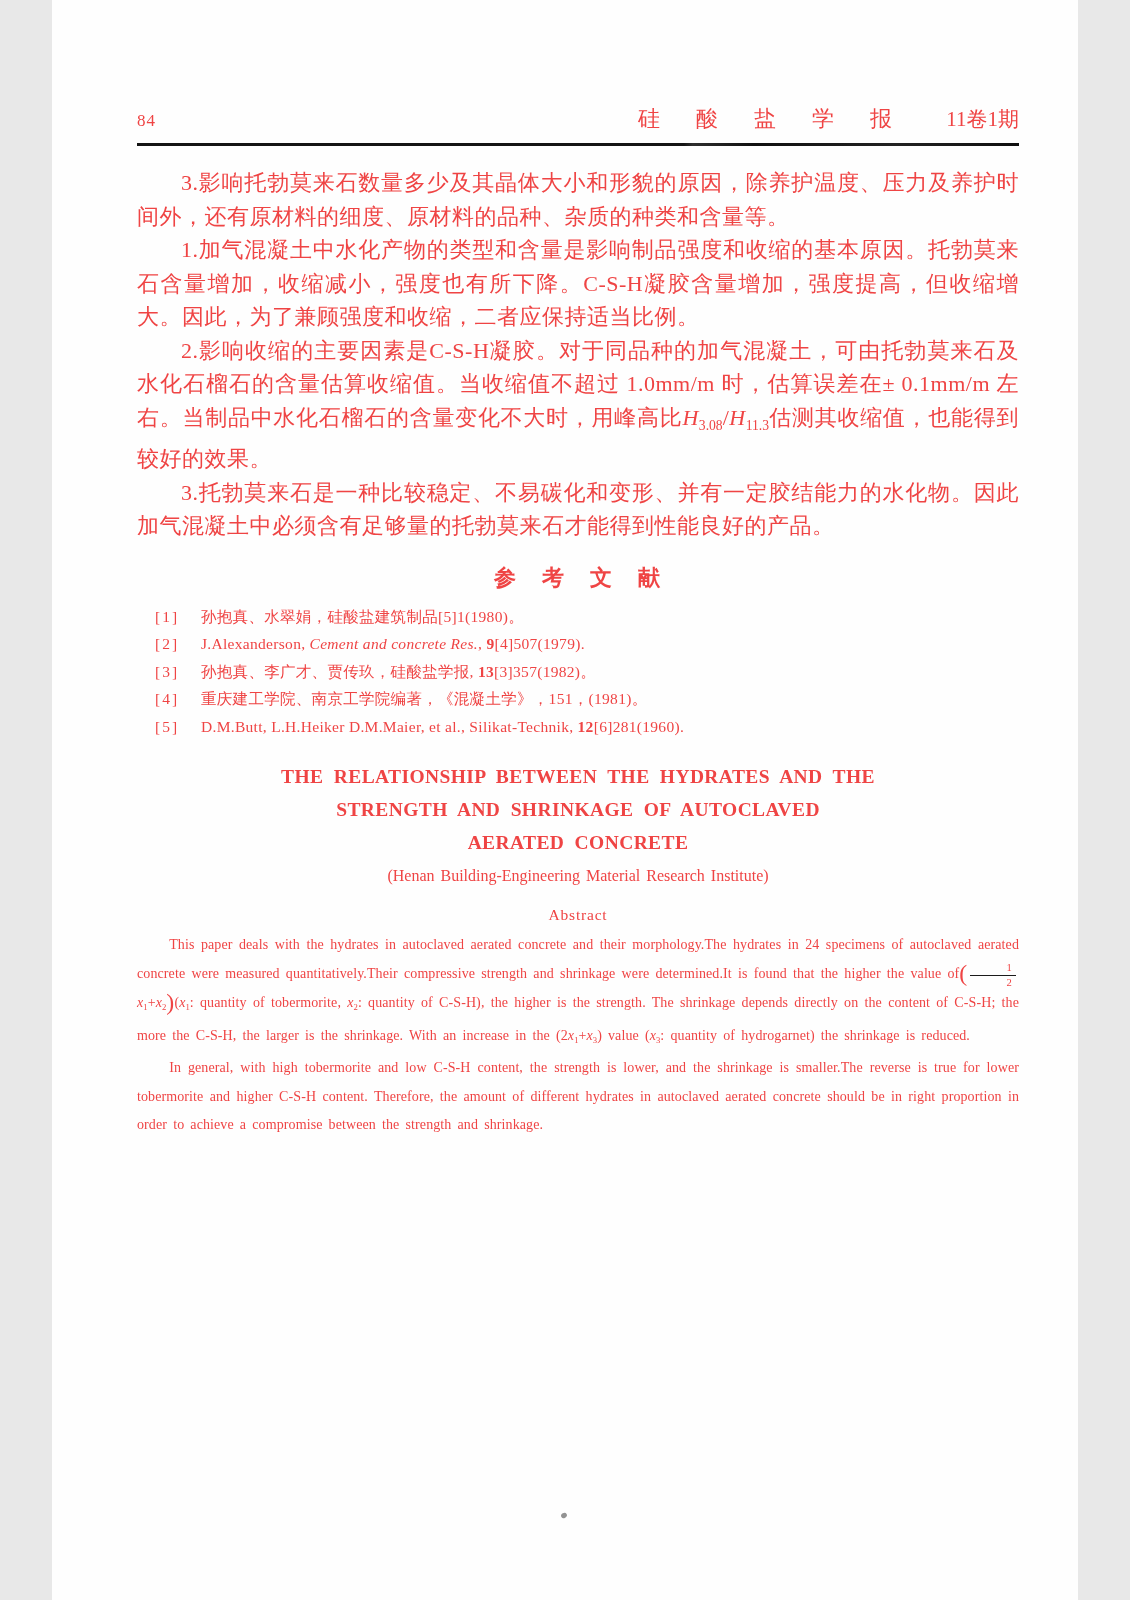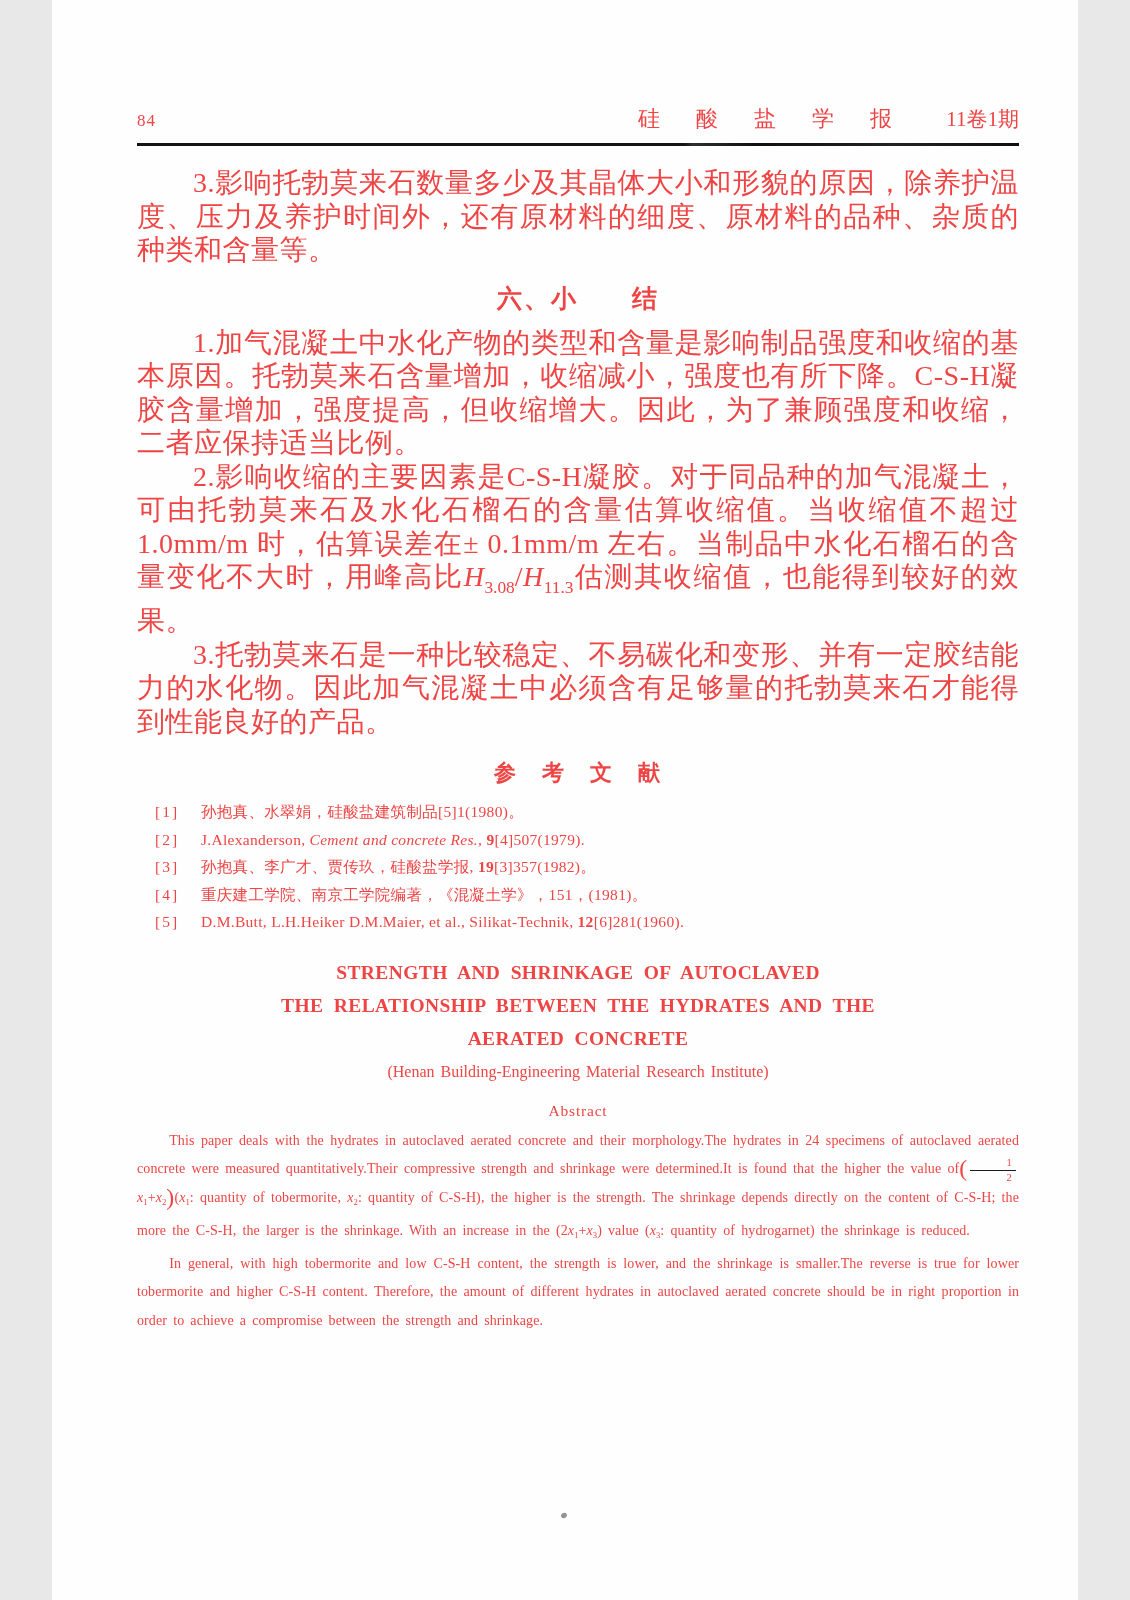"3.影响托勃莫来石数量多少及其晶体大小和形貌的原因，除养护温度、压力及养护时间外" .cn { font-size: 28px -> 22px }
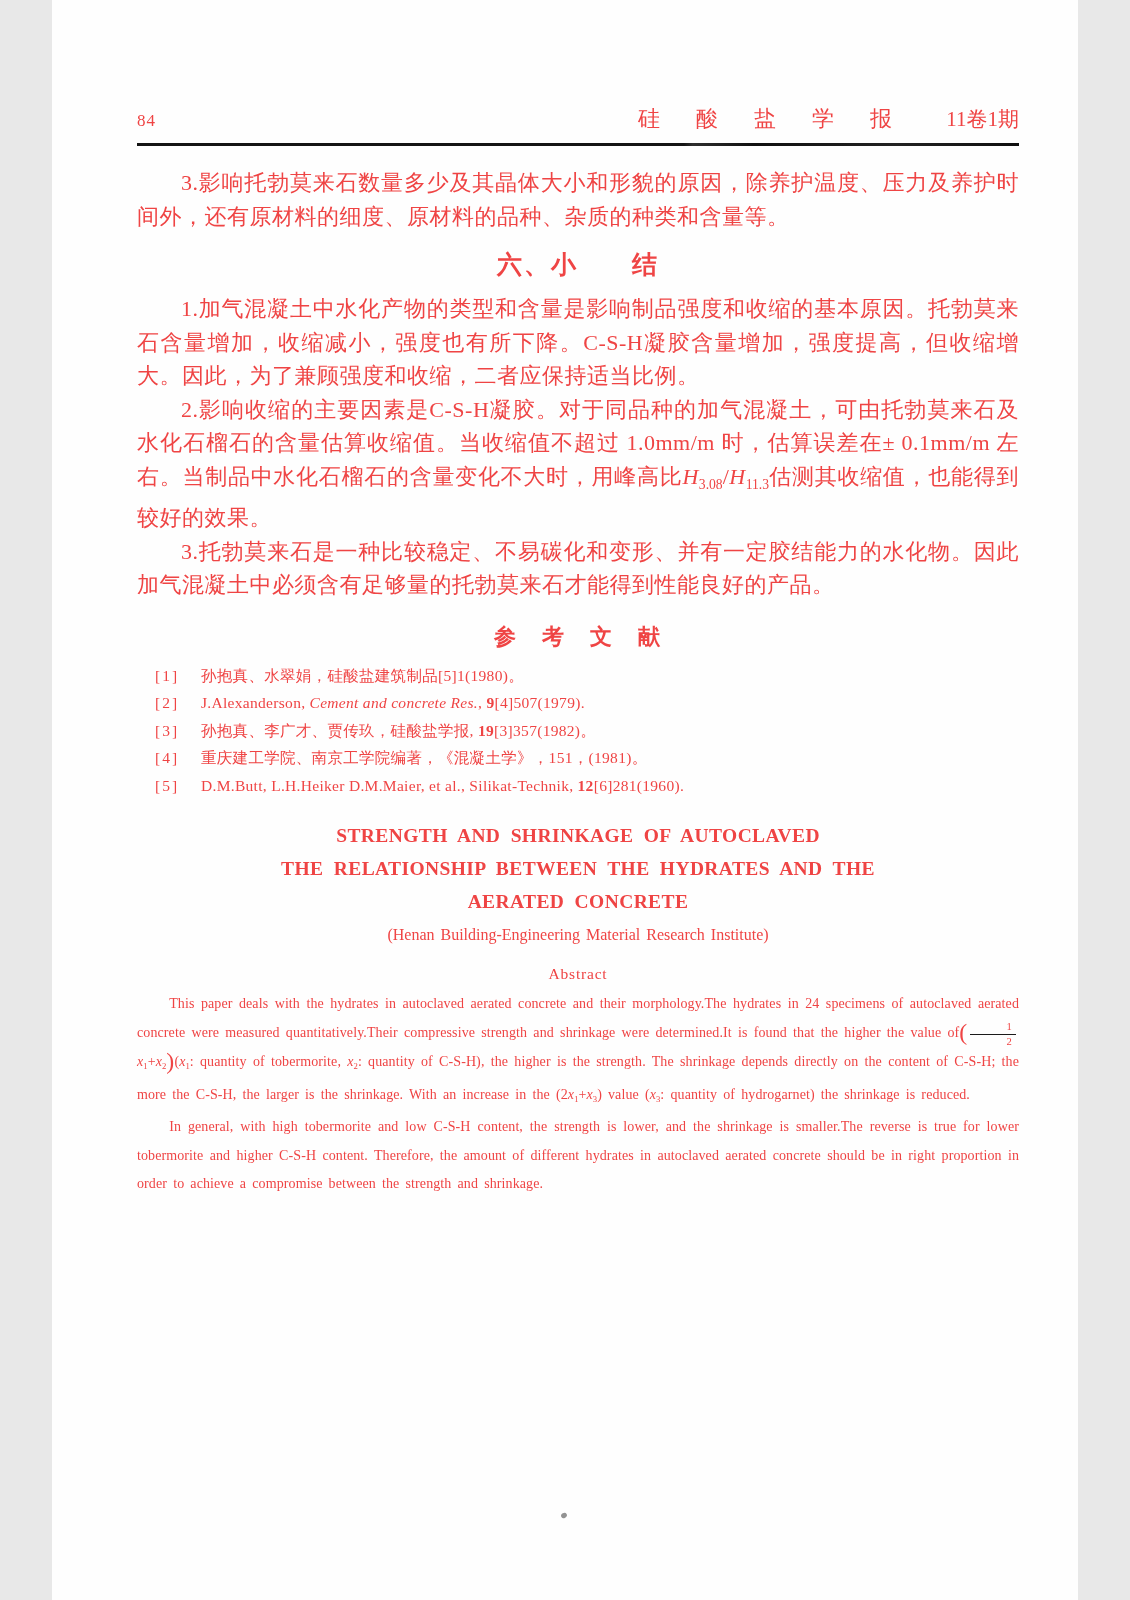"六、小 结" div.sec-head { html: <div>六、小 结</div> -> none }
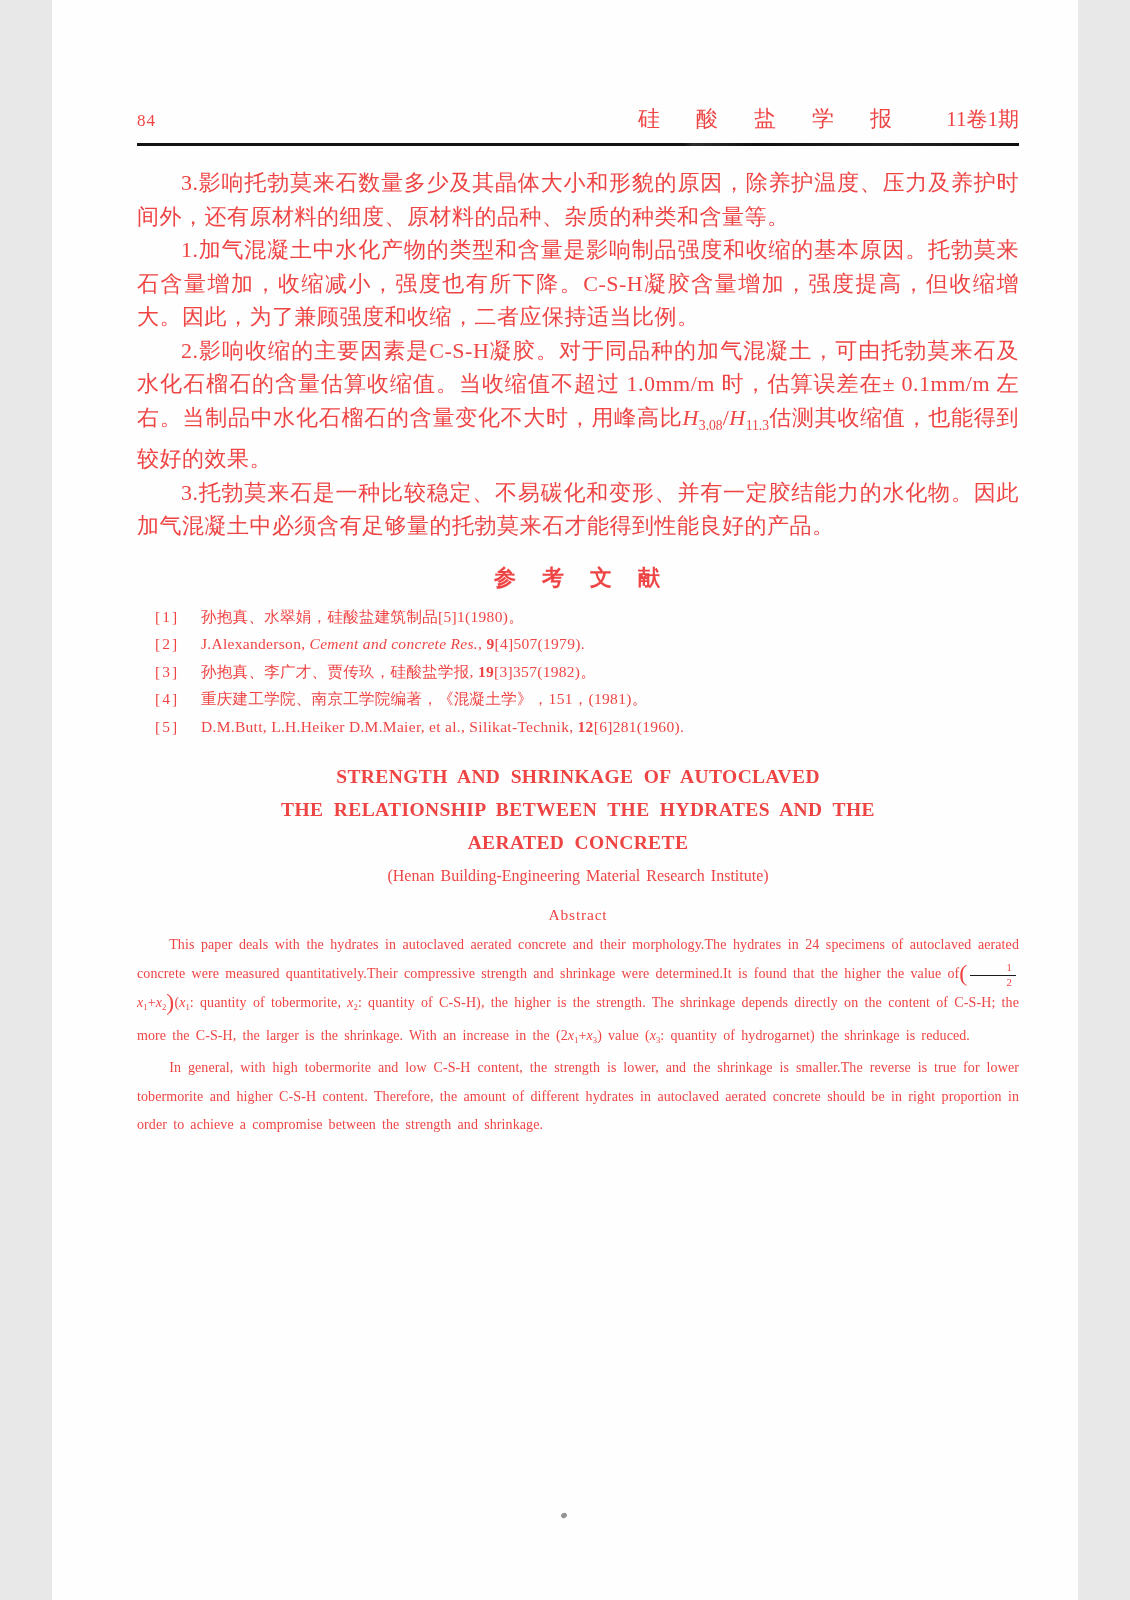"19" span.b { text: 19 -> 13 }
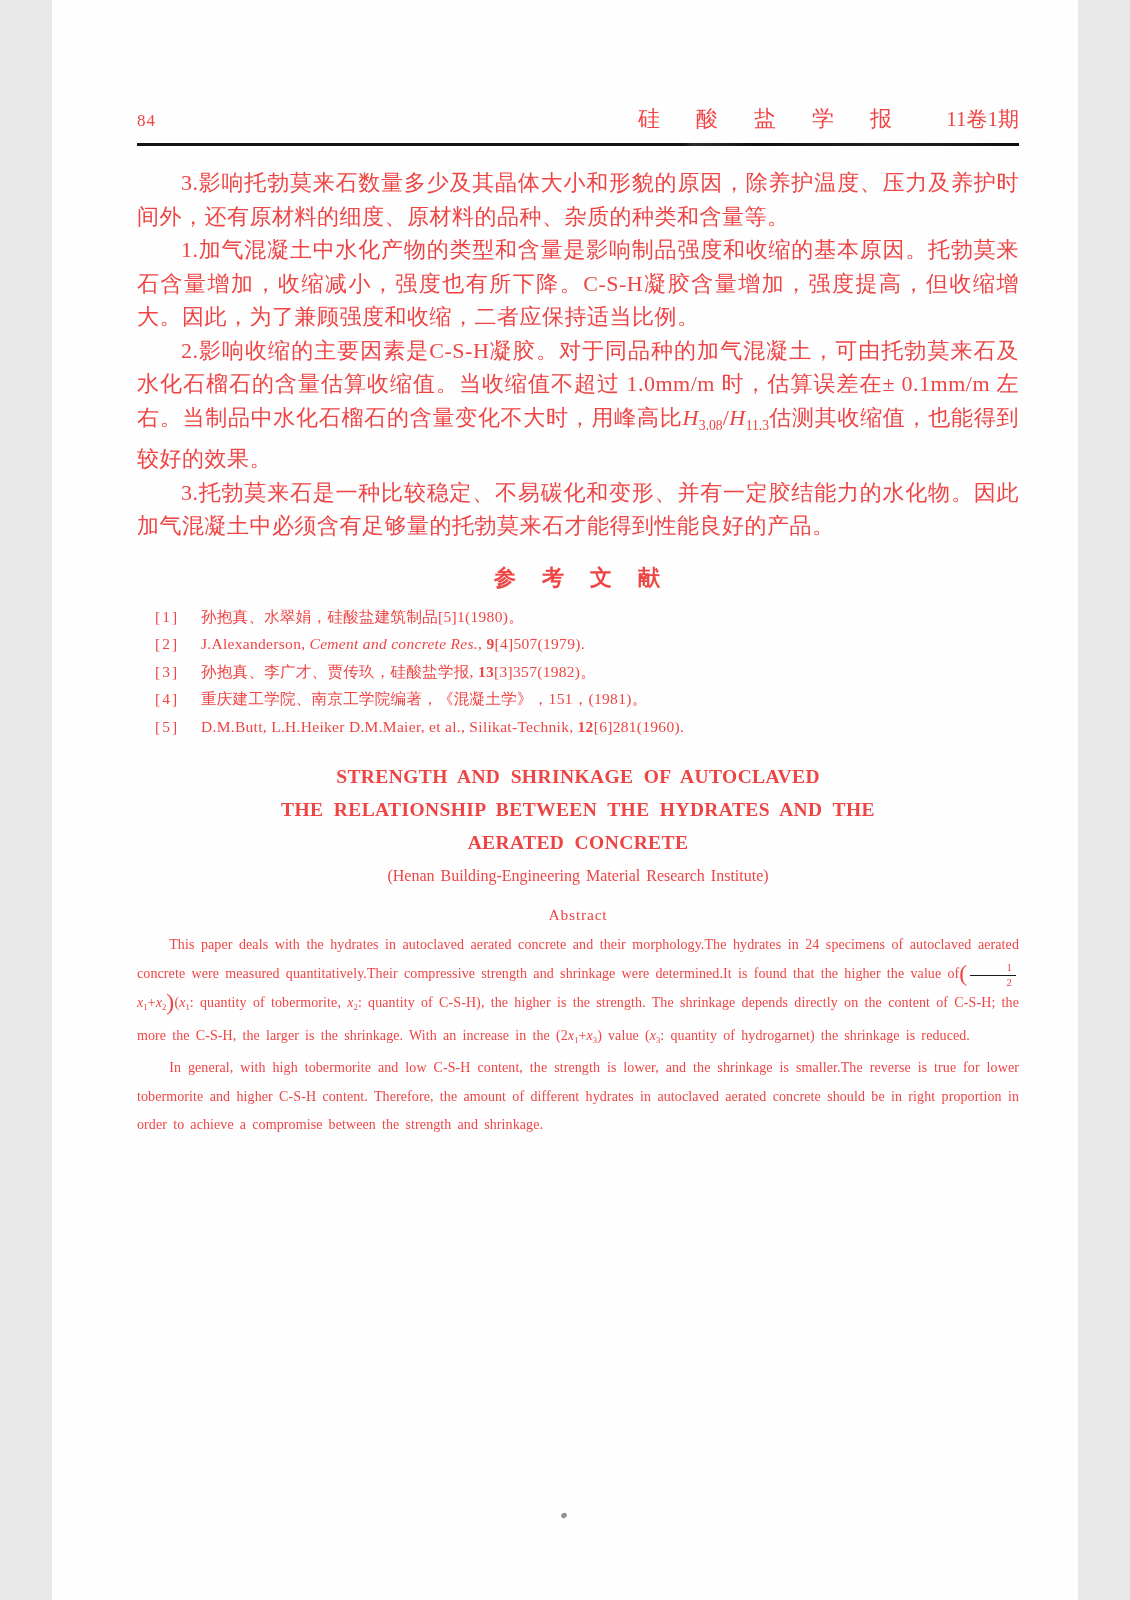"STRENGTH AND SHRINKAGE OF AUTOCLAVED" div { order: before "THE RELATIONSHIP BETWEEN THE HYDRATES" -> after "THE RELATIONSHIP BETWEEN THE HYDRATES" }
